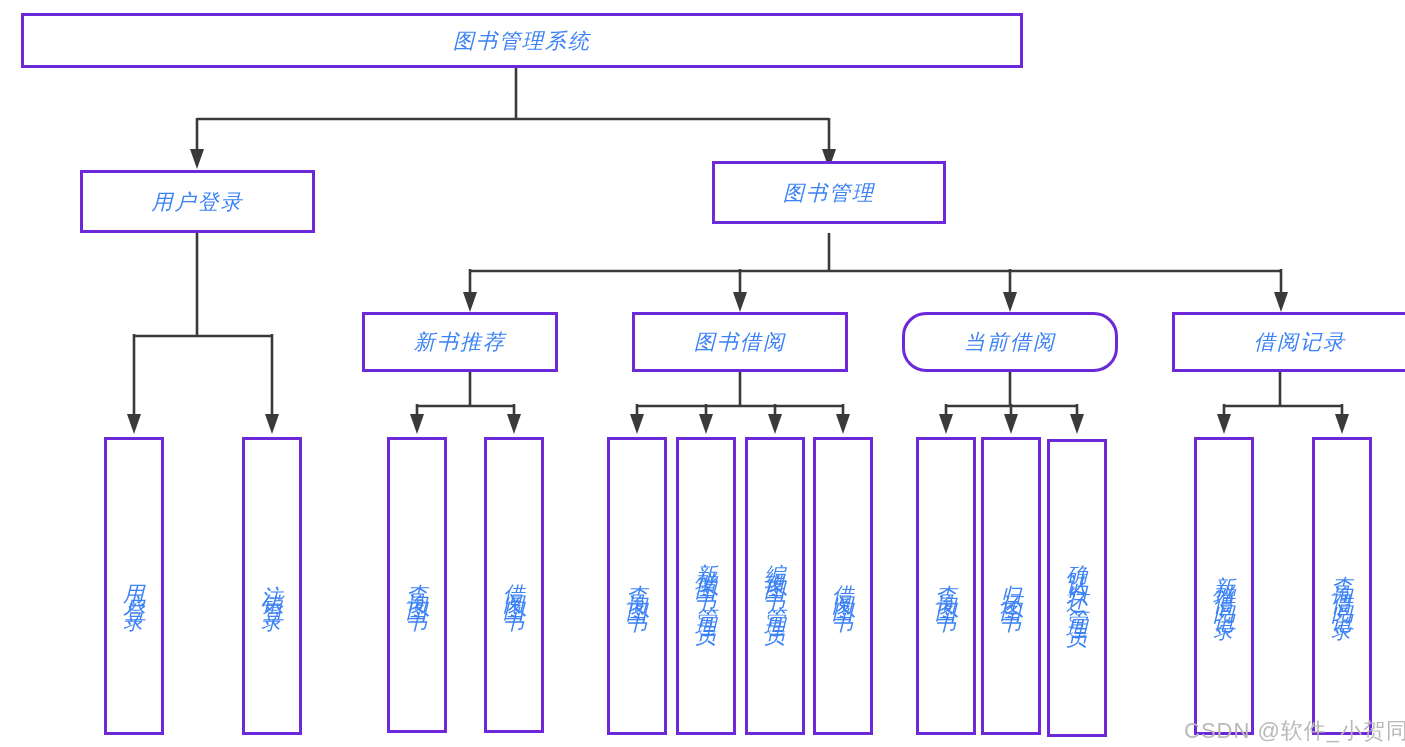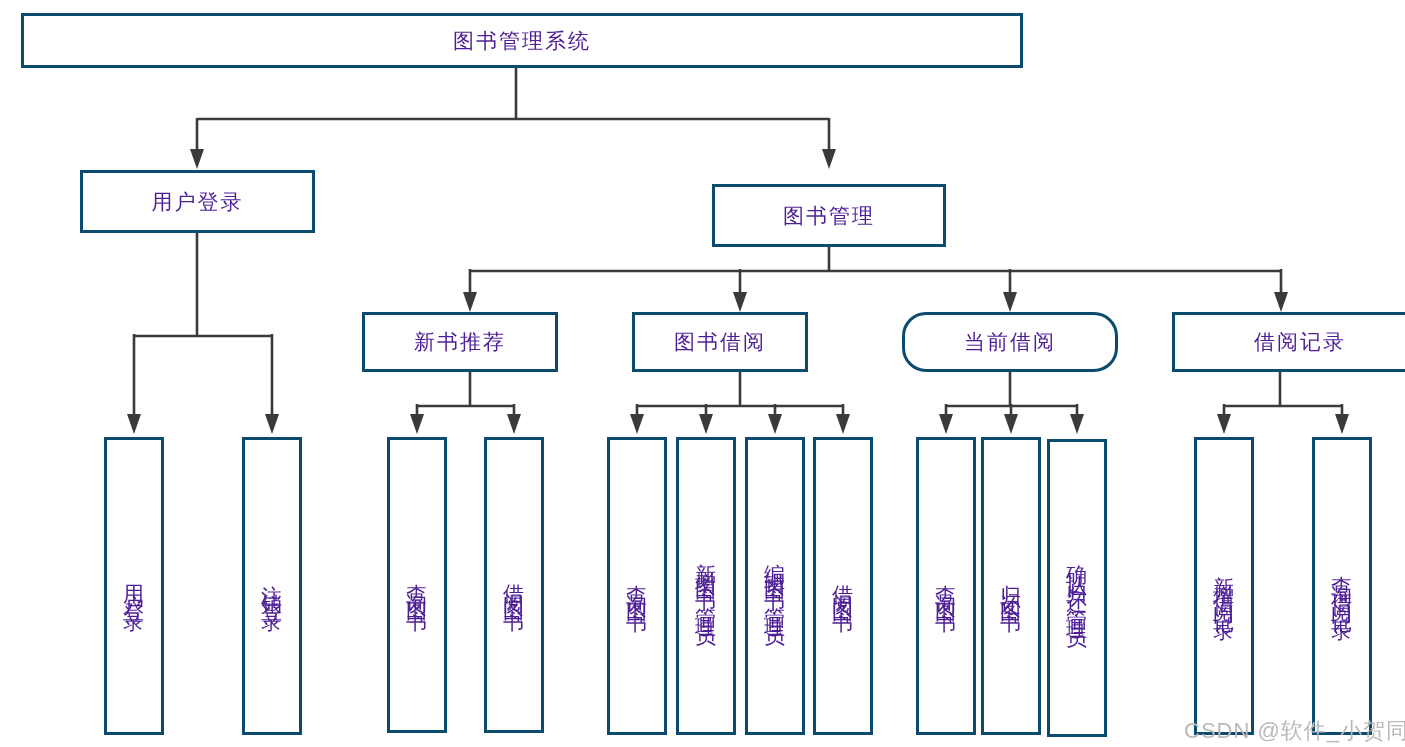"图书管理系统" .box { border: 3px solid #0c4a6e -> 3px solid #6d28d9; color: #4c1d95 -> #3b82f6; font-style: none -> italic }
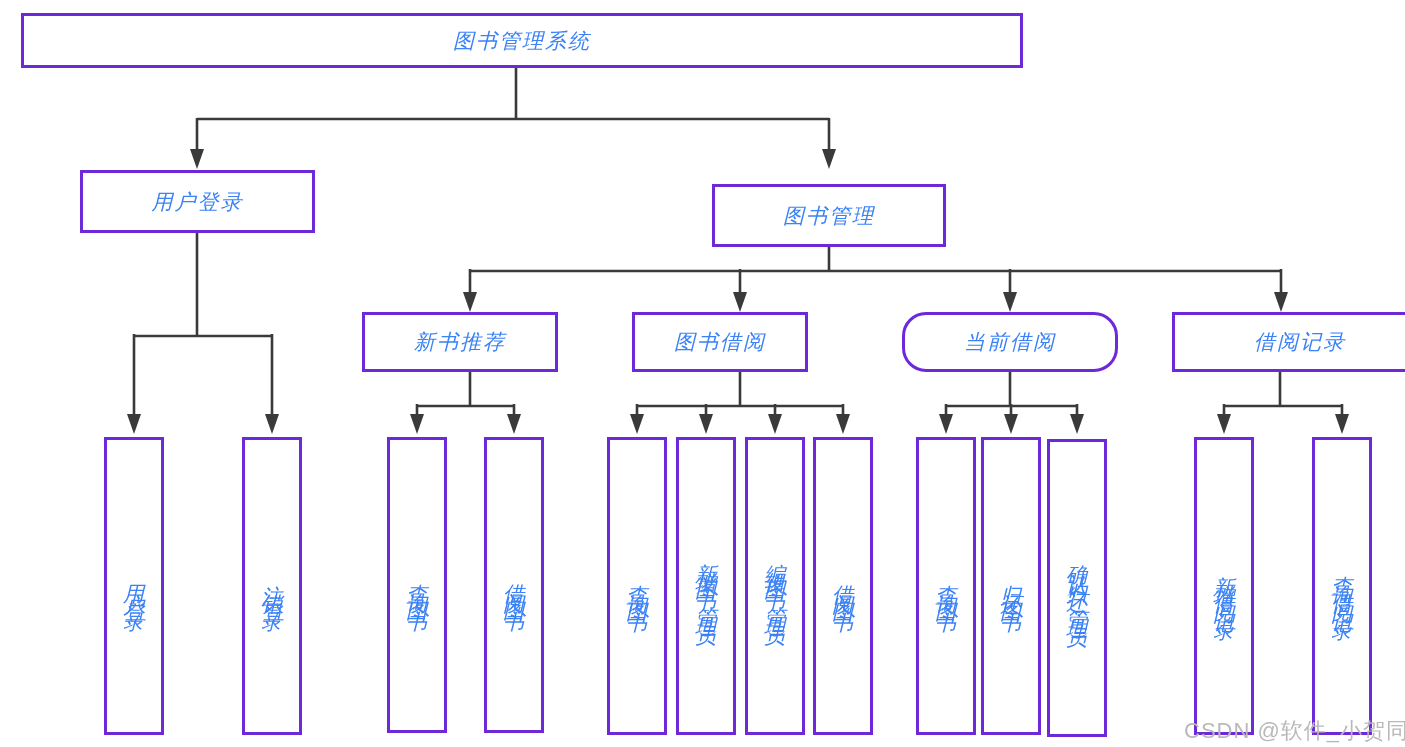"图书管理" div.box { top: 184px -> 161px }
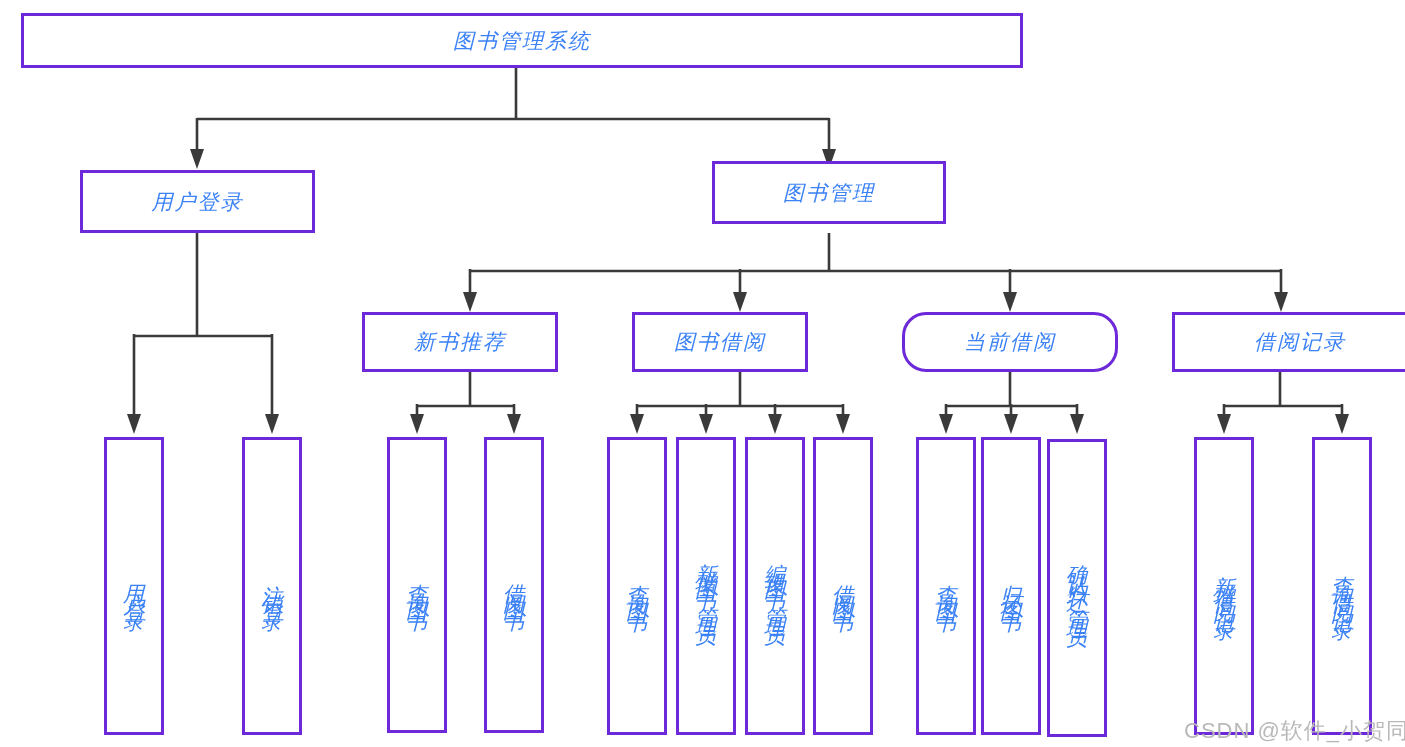"图书借阅" div.box { width: 176px -> 216px }
